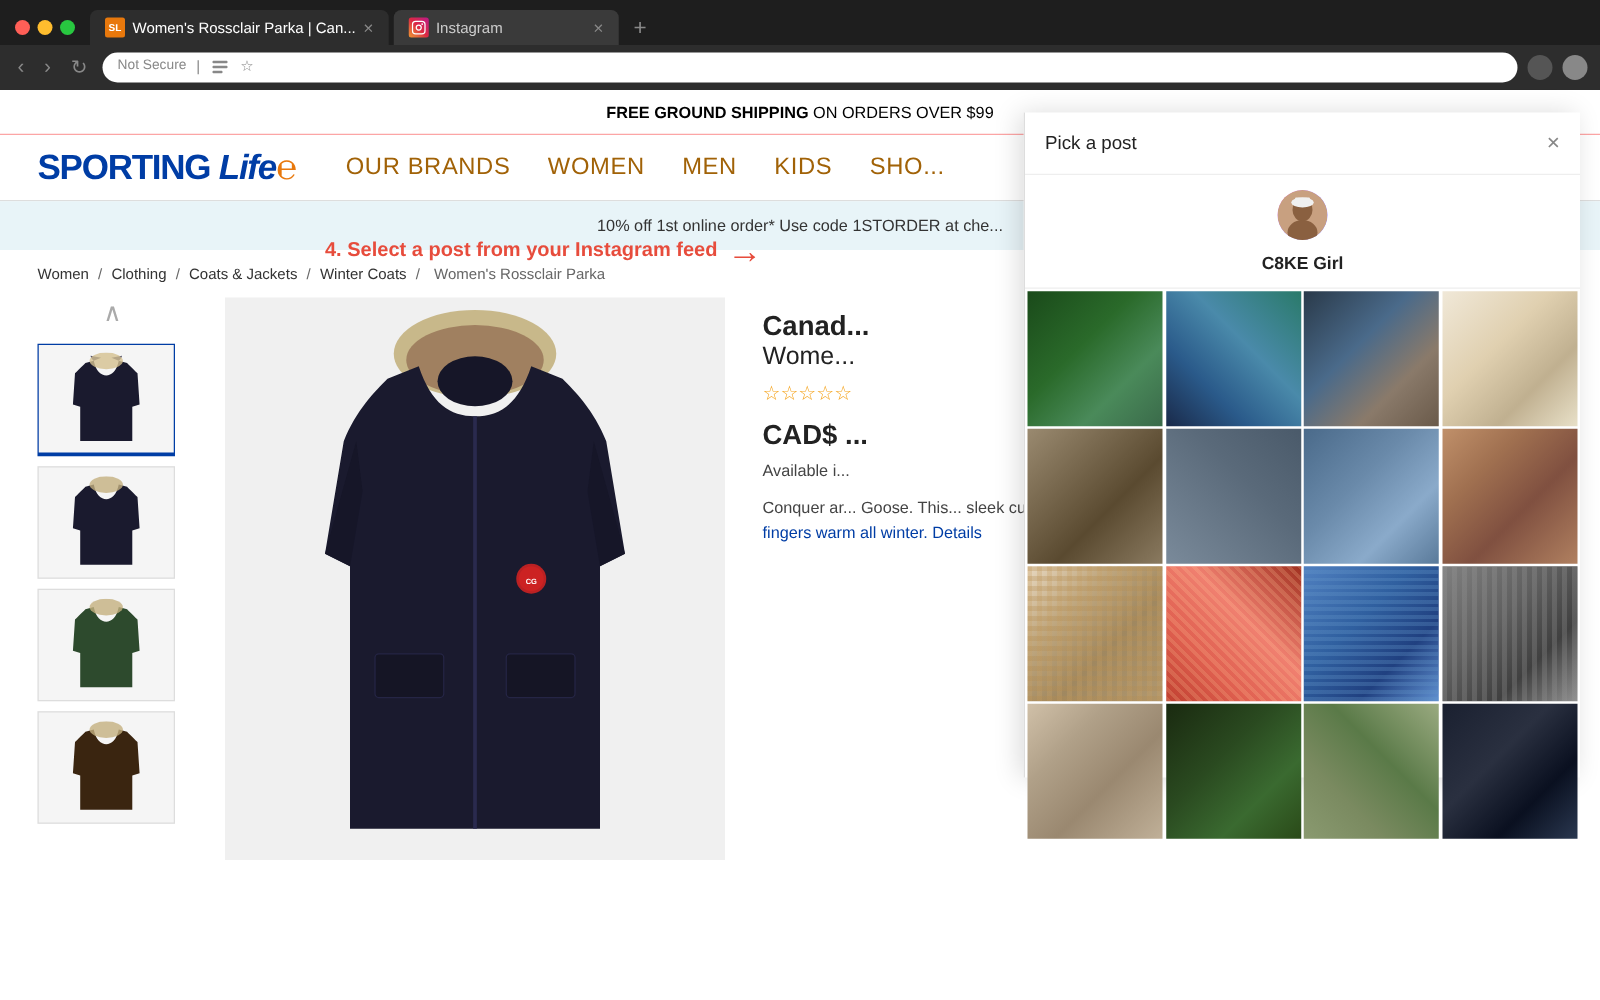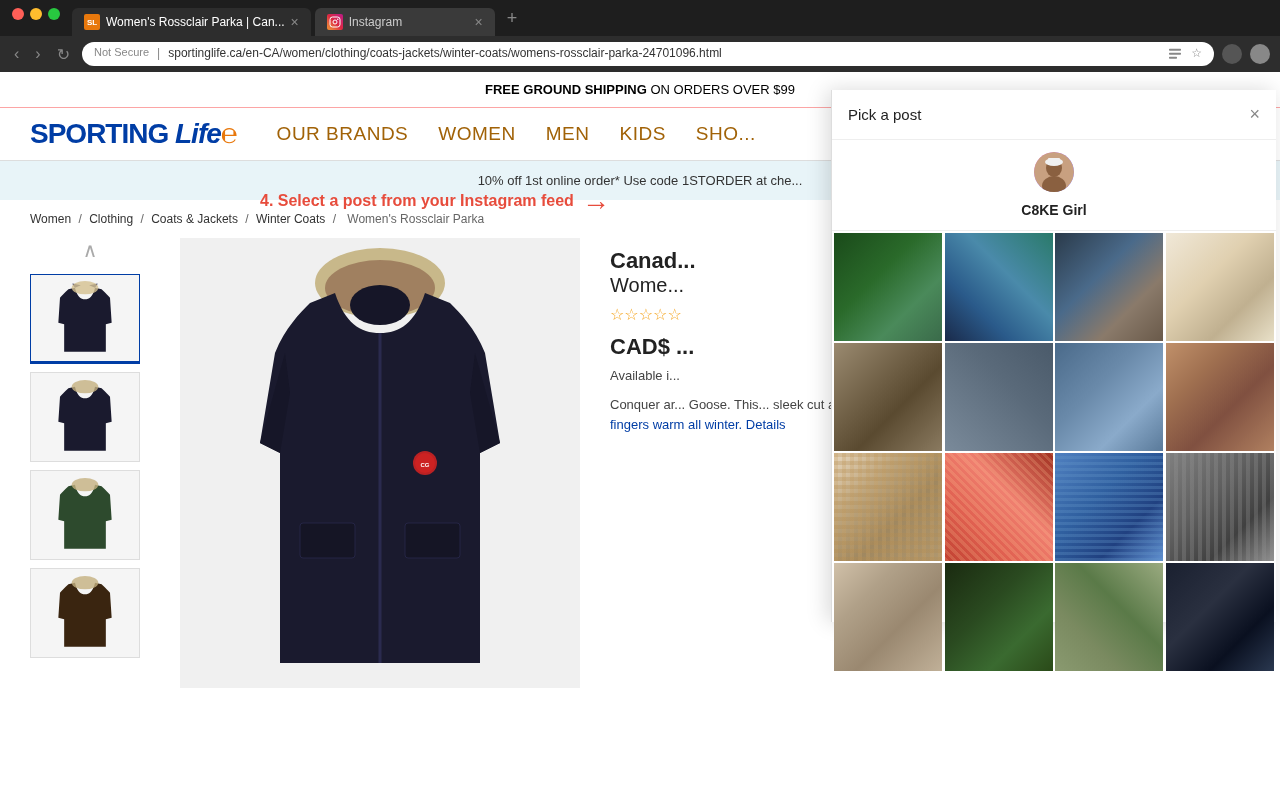"SL" .tab-bar { align-items: flex-start -> center }
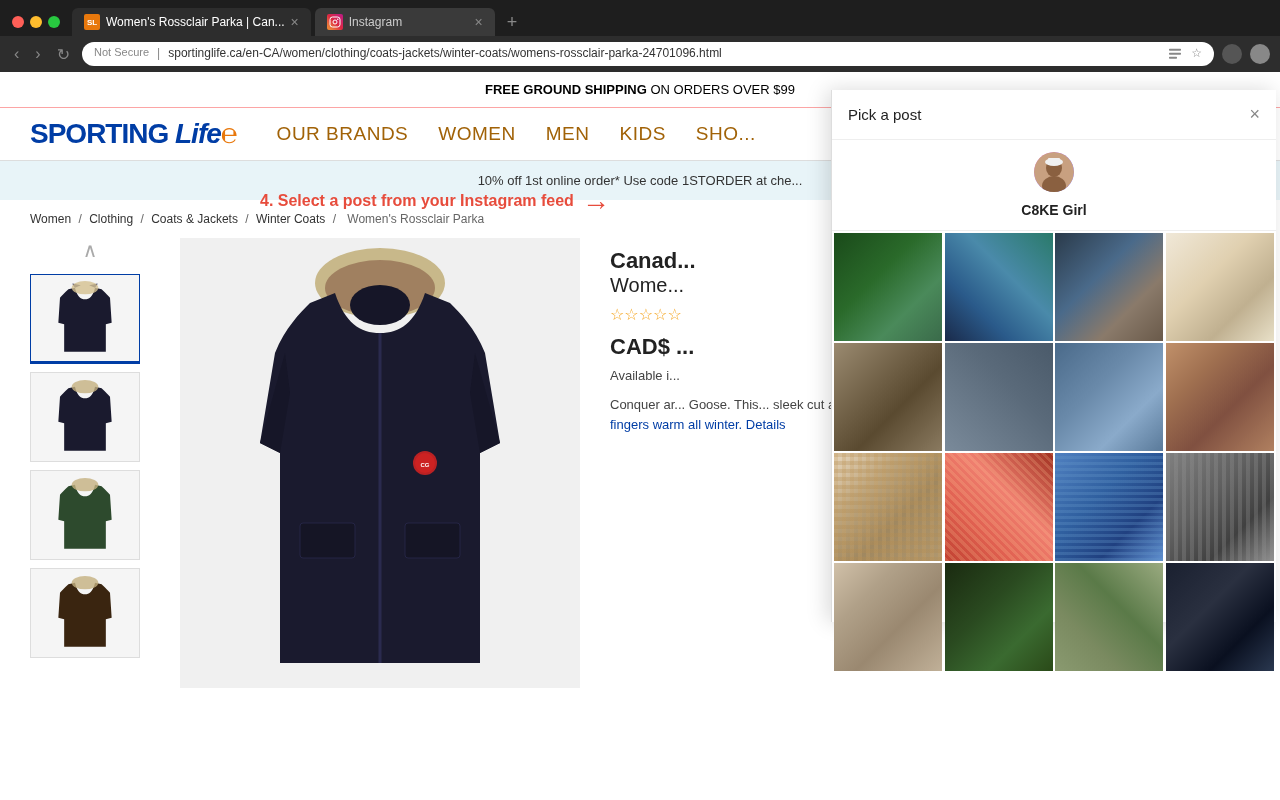"sportinglife.ca/en-CA/women/clothing/coa" span.url-text { html: <span>sportinglife.ca/en-CA/women/clothing/coats-jackets/winter-coats/womens-rossclair-parka-24701096.html</span> -> none }
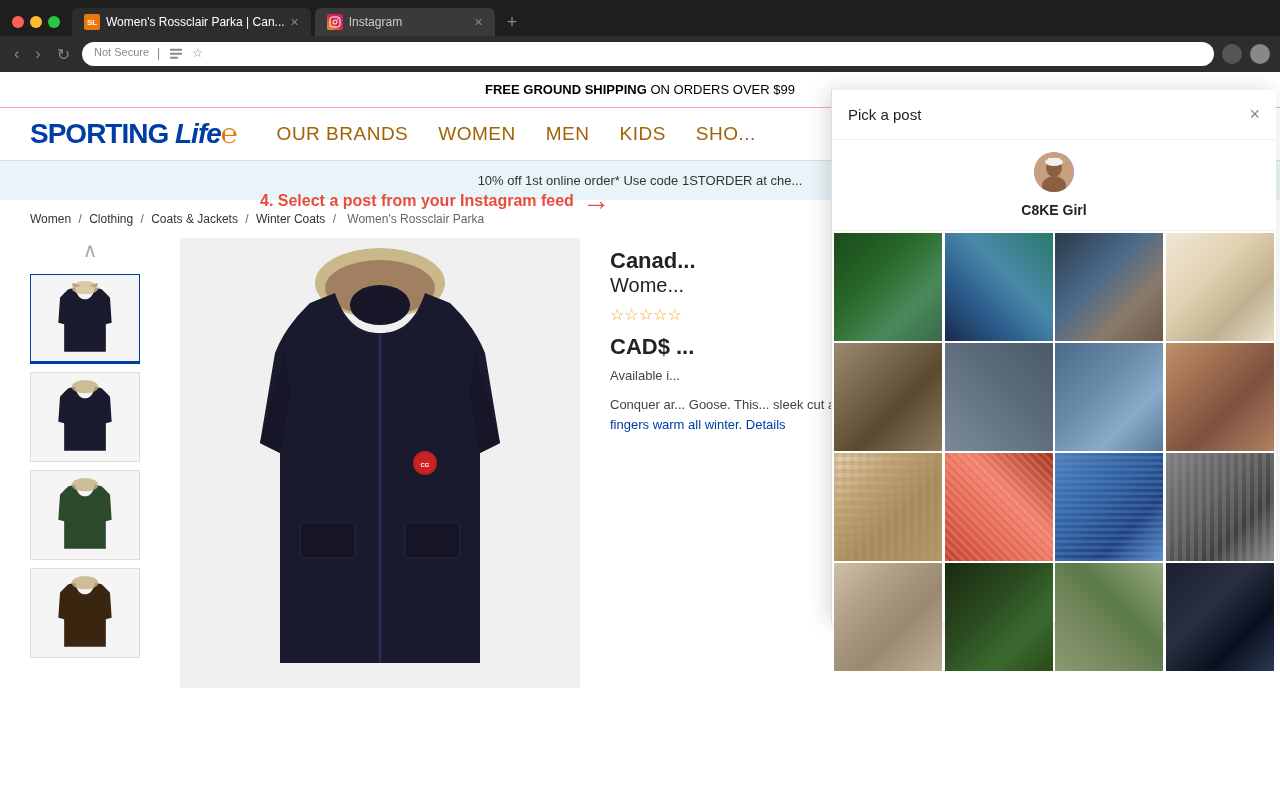"Pick a post" .instagram-panel { right: 4px -> 16px }
